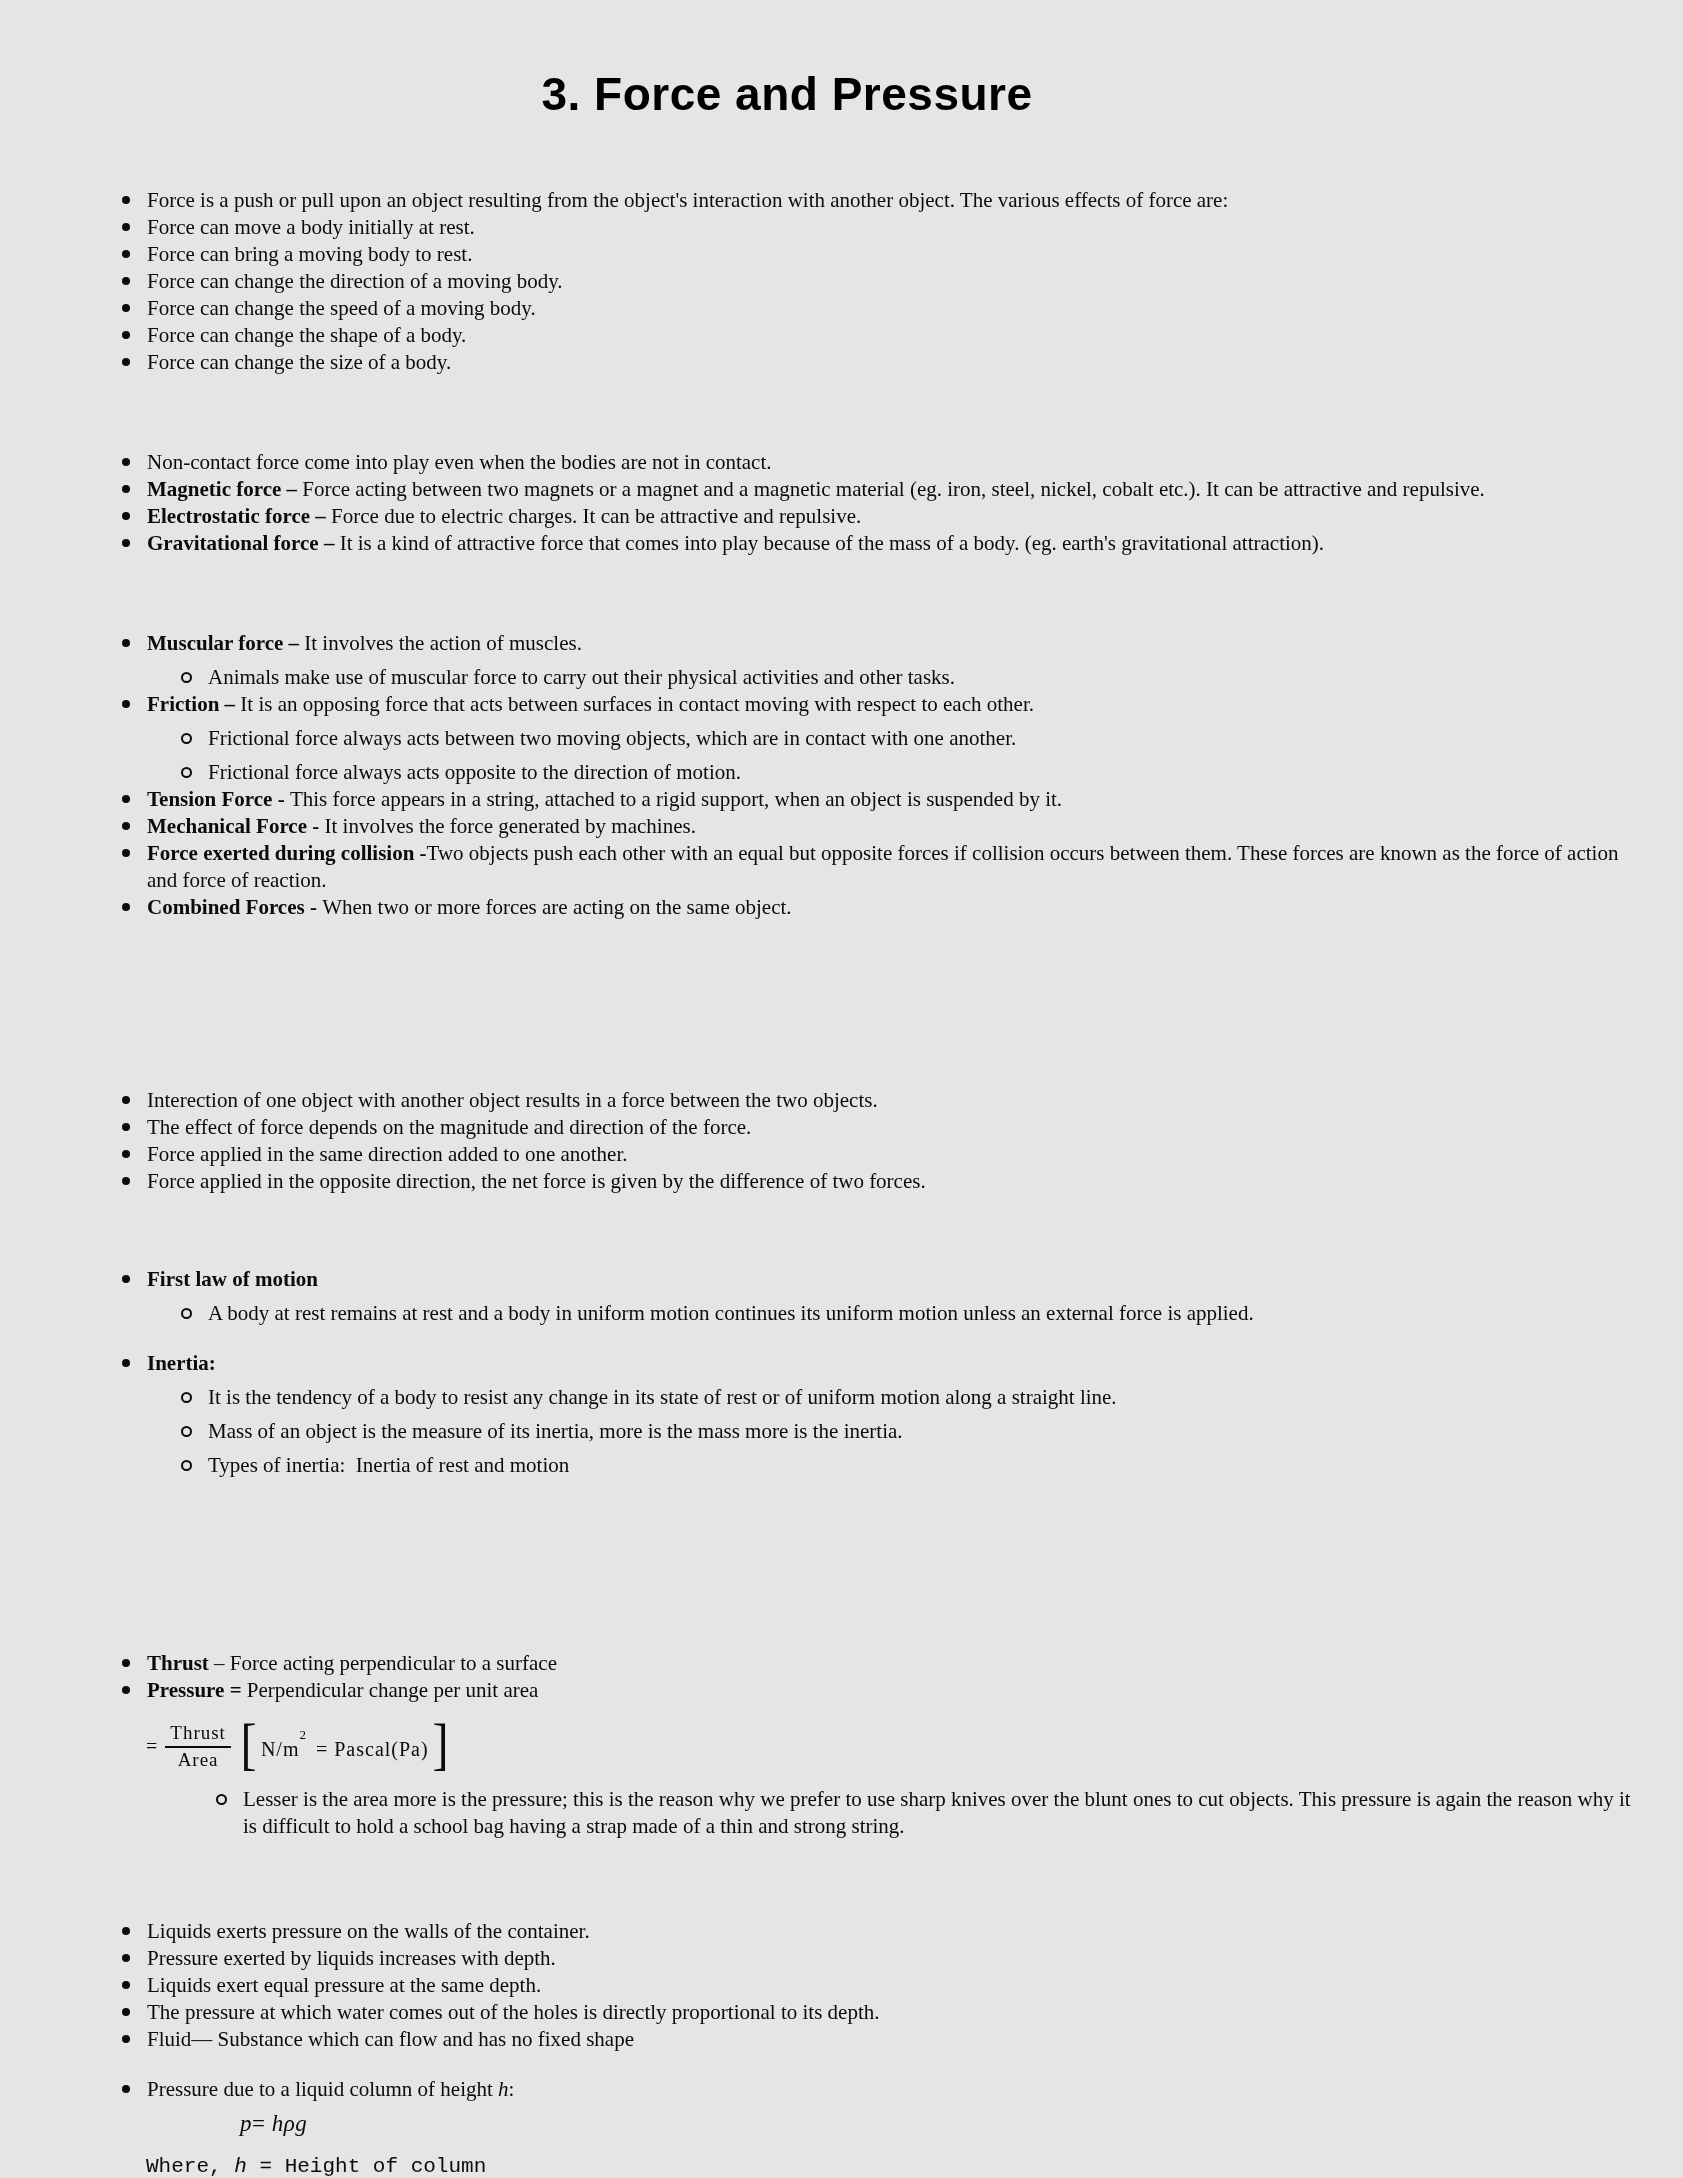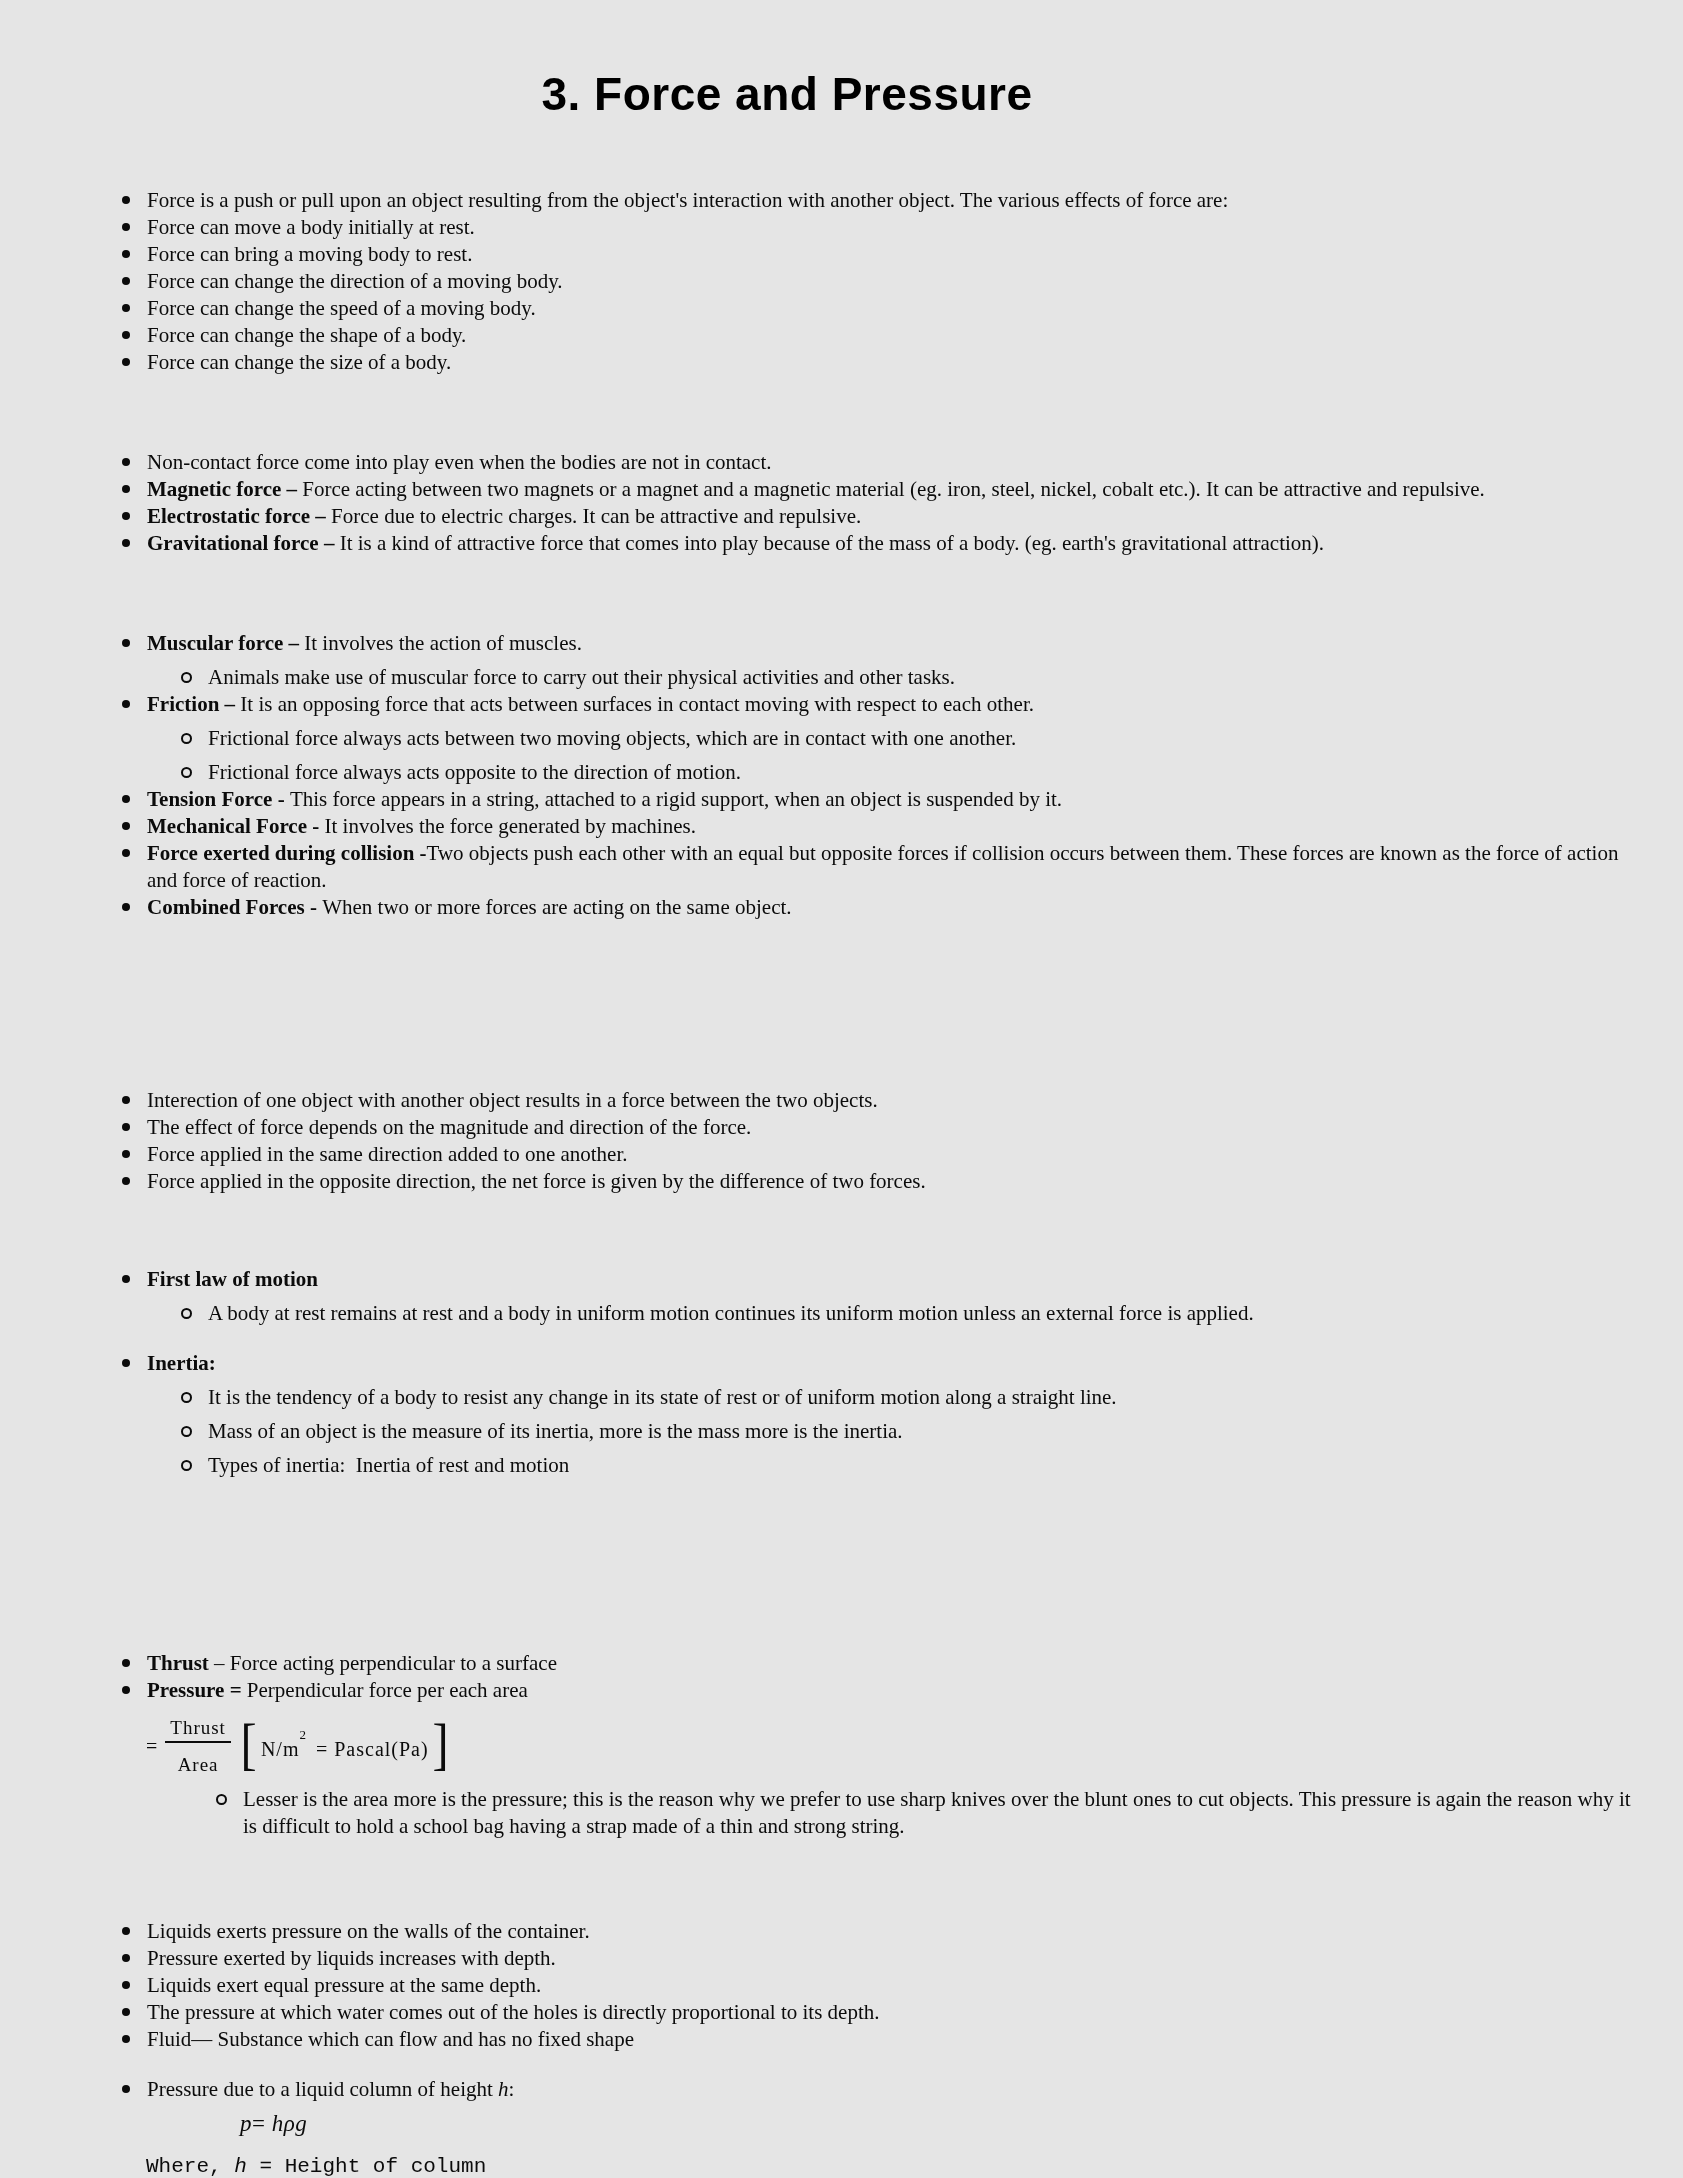"Perpendicular force per each area" span { text: force per each -> change per unit }
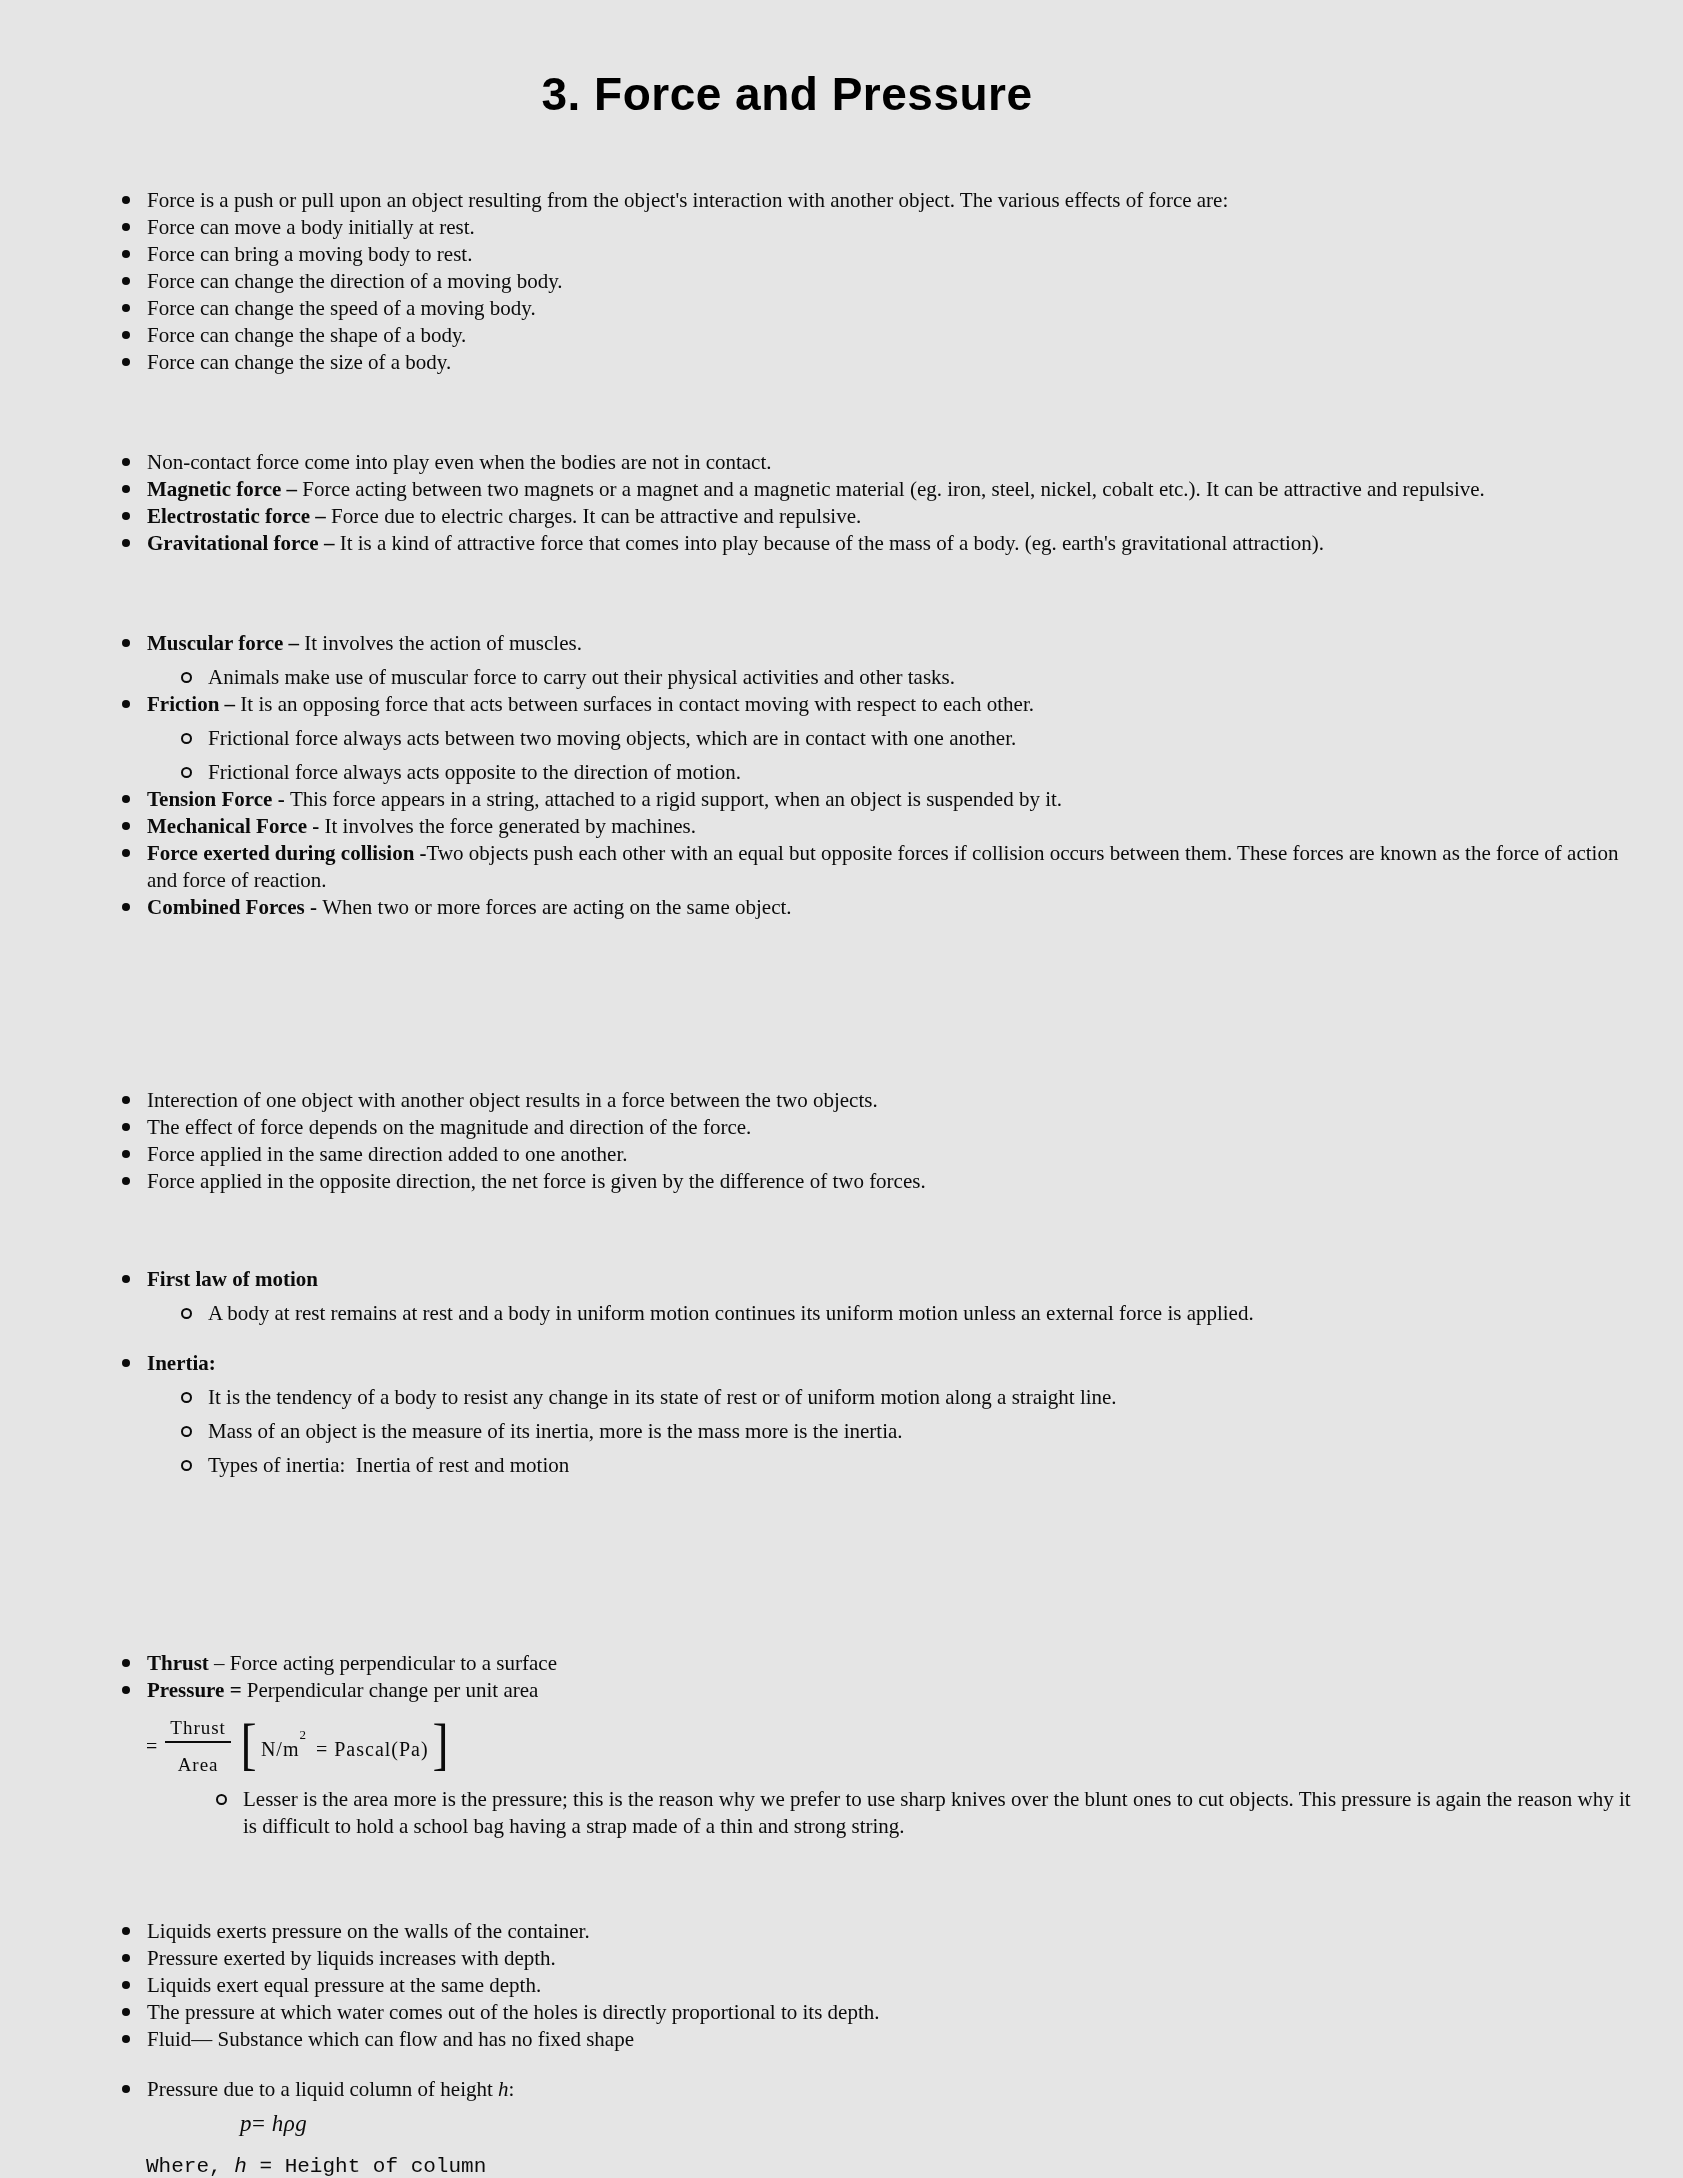"Area" .frac .den { padding-top: 11px -> 1px }
